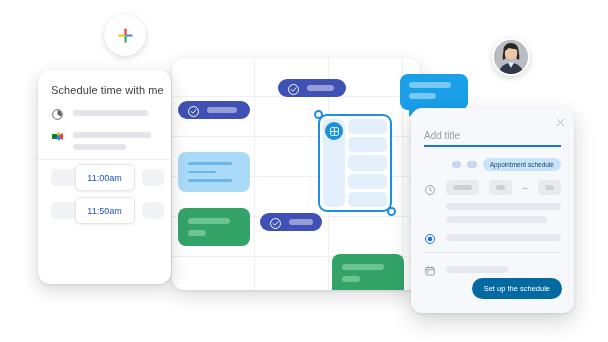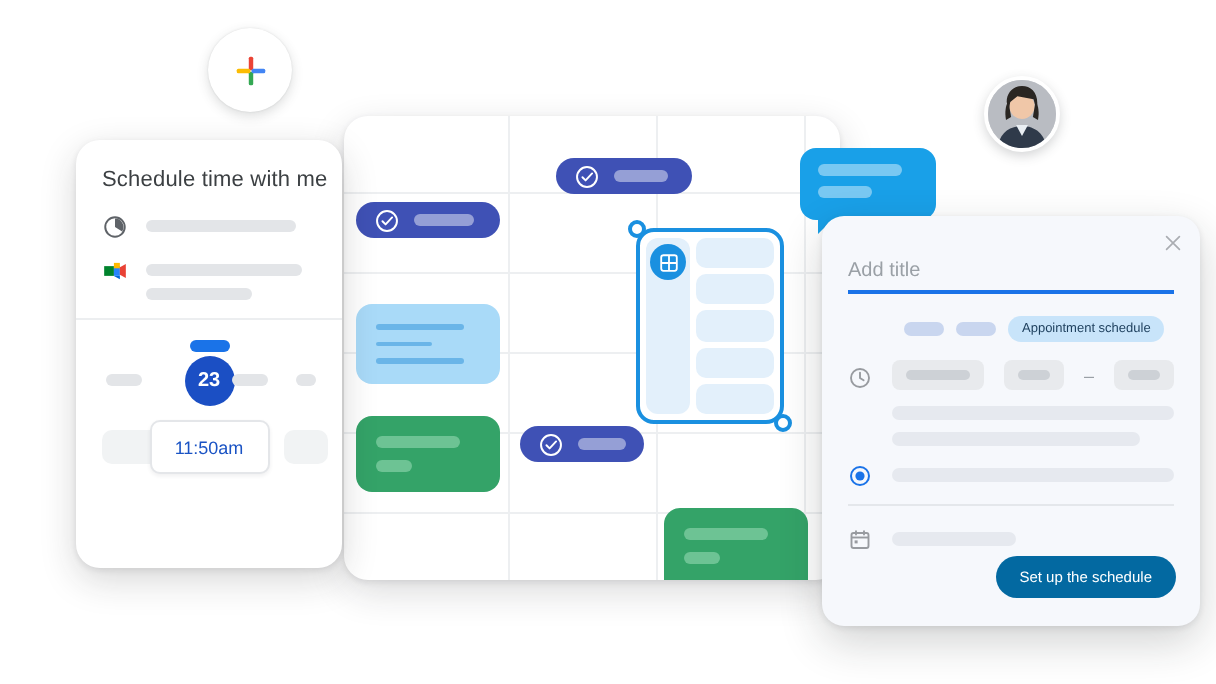"Add title" .right-panel { width: 189px -> 163px }
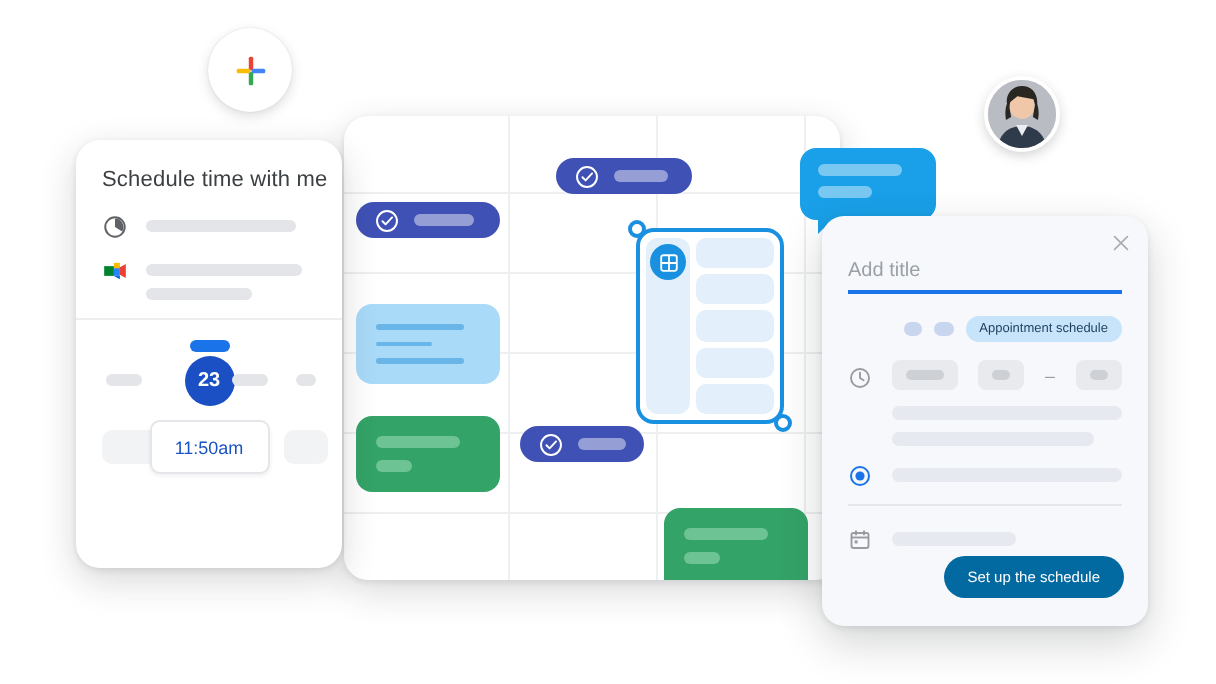"11:00am" div.slot-row { html: none -> <div> <span></span> <span></span> <span>11:00am</span> </div> }
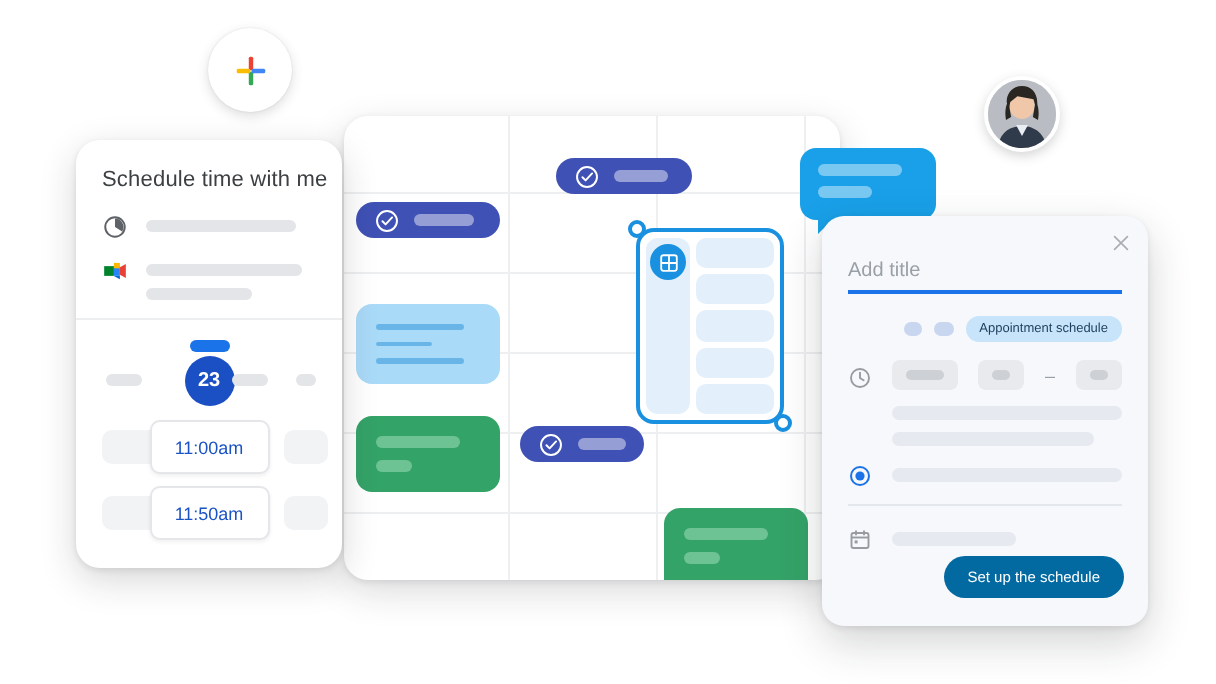"23" div.daystrip { html: <div> <span></span> <span></span> <span>23</span> <span></span> <span></span> </div> -> none }
